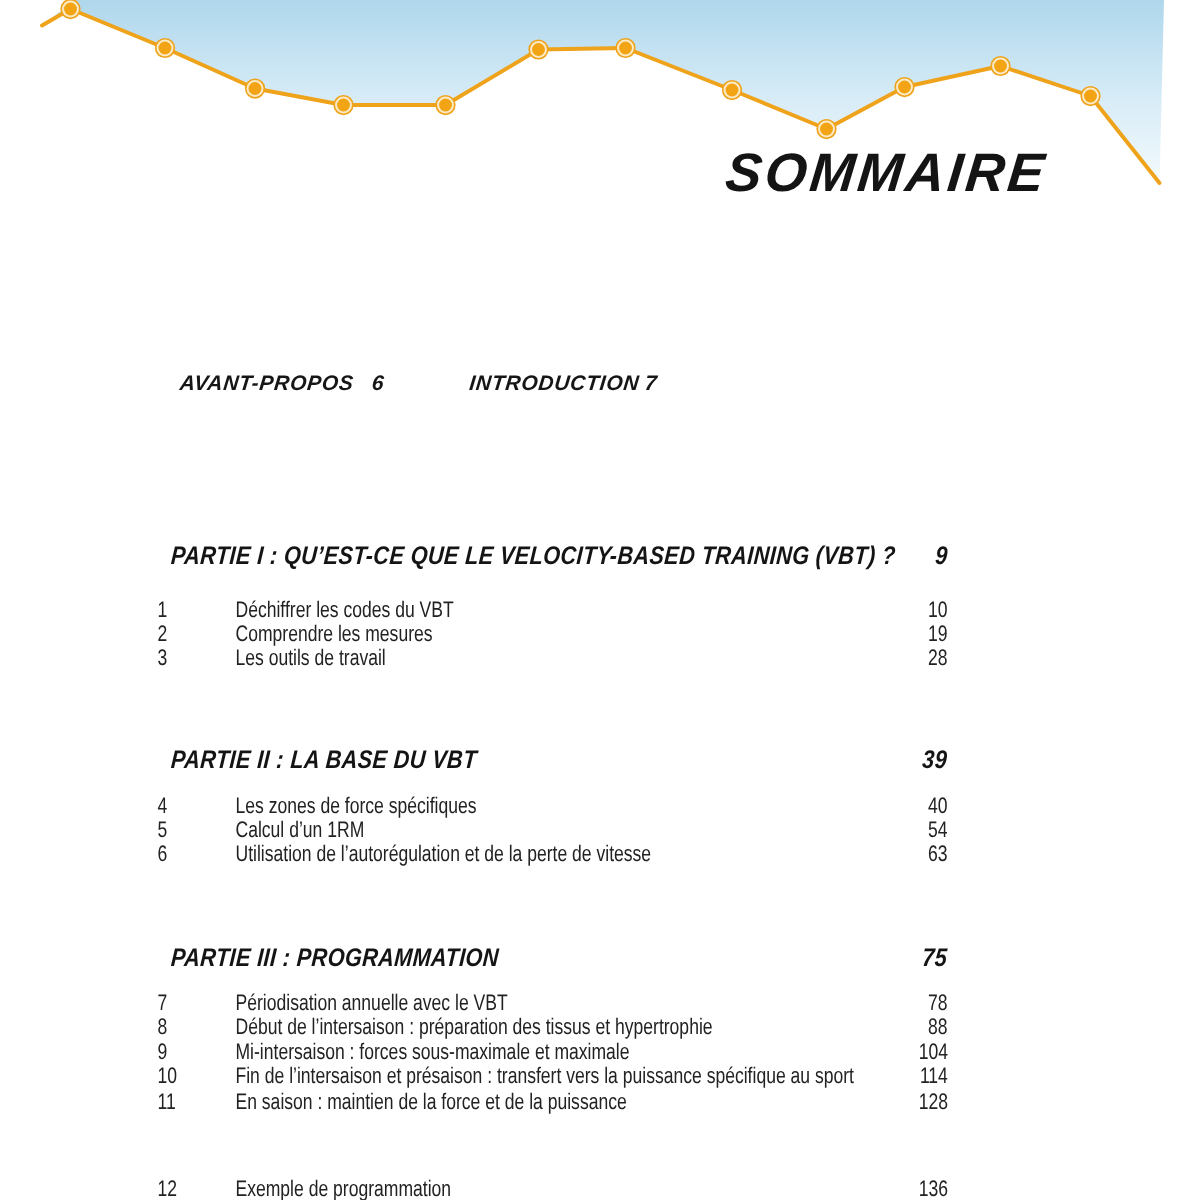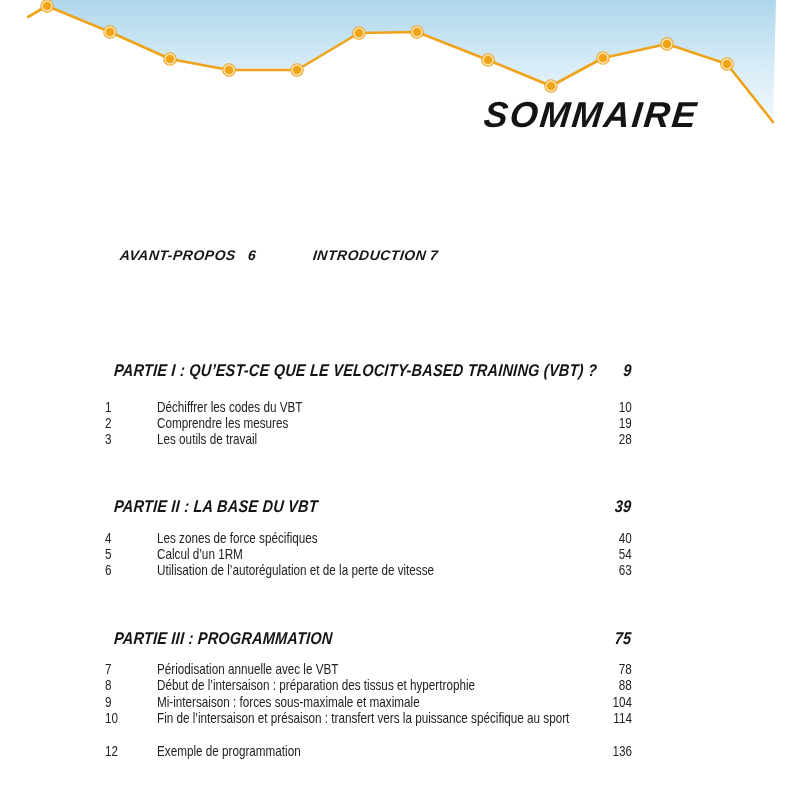"11" div.row { html: none -> <div> <span>11</span> <span>En saison : maintien de la force et de la puissance</span> <span>128</span> </div> }
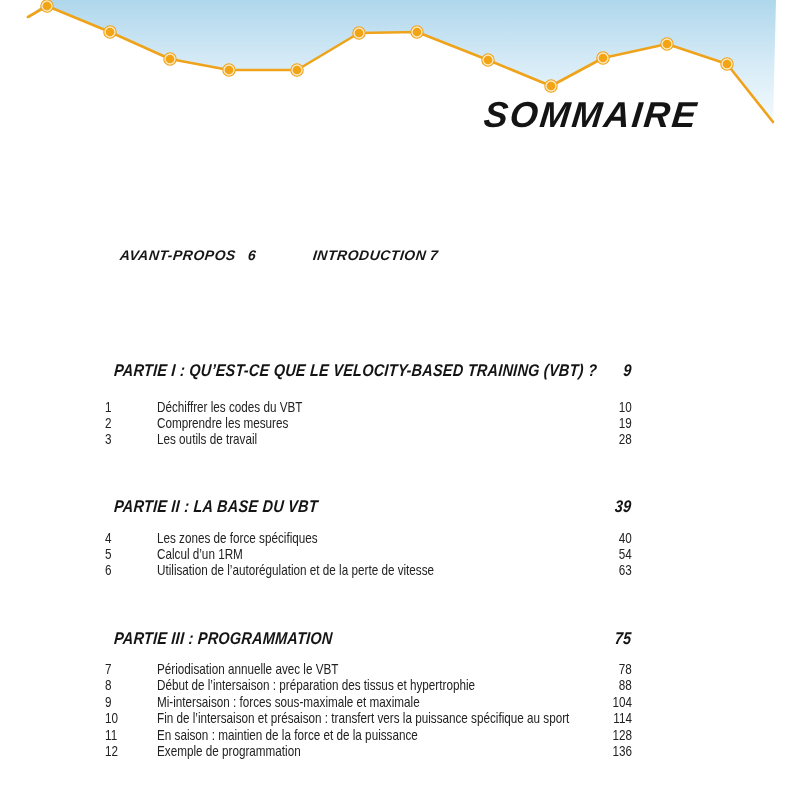"12" div.row { top: 743px -> 785px }
